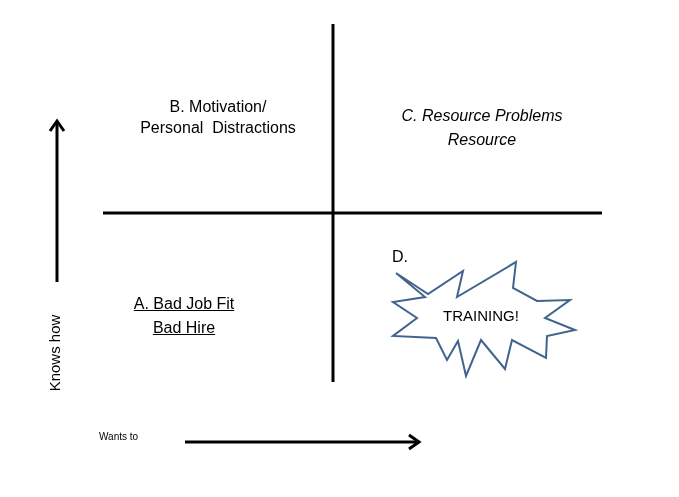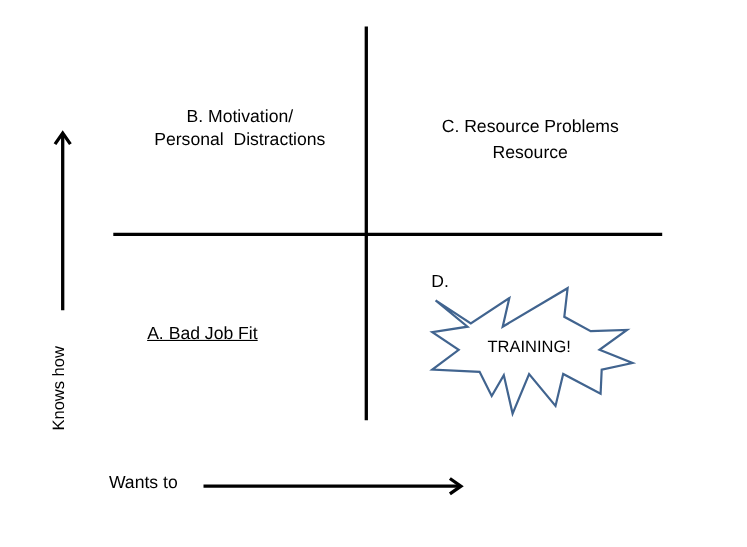"C. Resource Problems" .q-c { font-style: none -> italic }
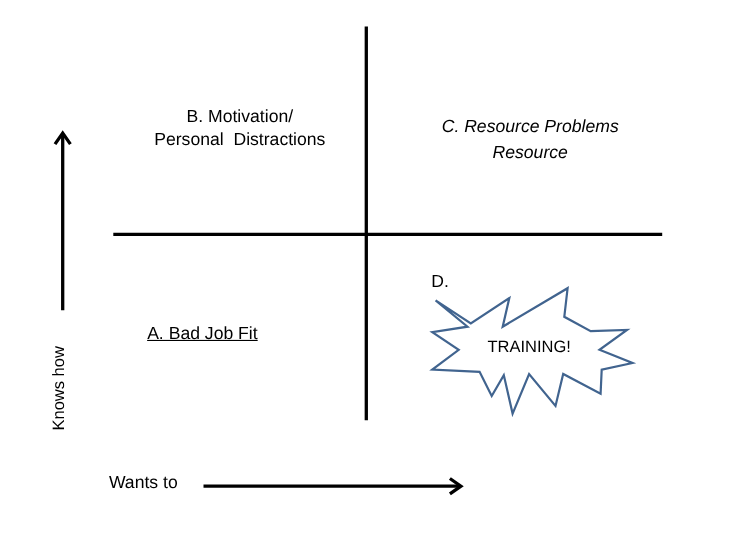"Bad Hire" span.line { html: none -> <span>Bad Hire</span> }
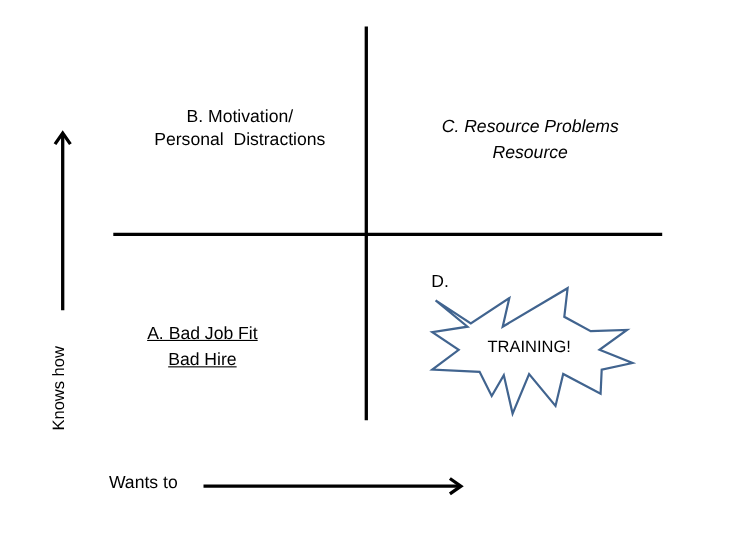"Wants to" .axis-x-label { font-size: 16px -> 10px }
